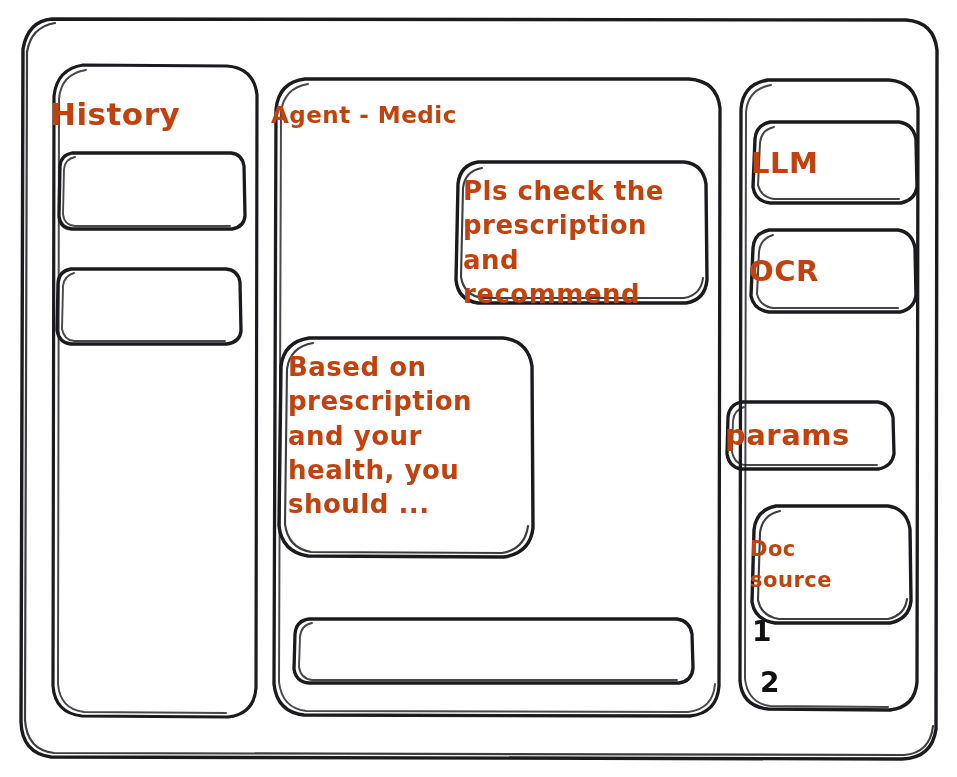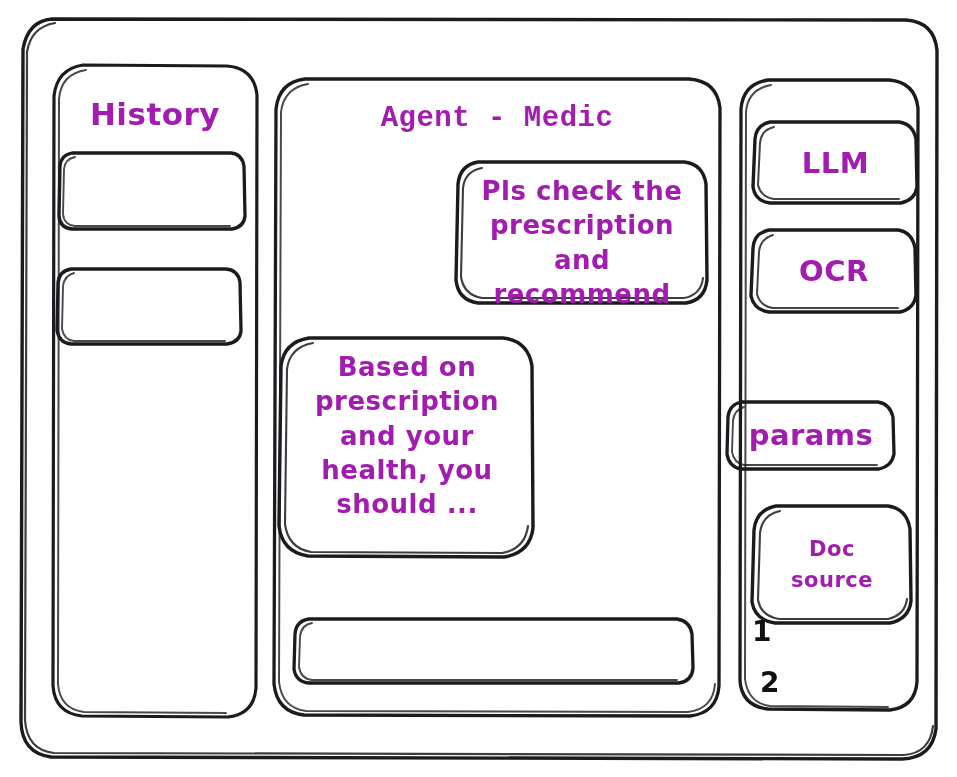"History" .label { color: #a21caf -> #c2410c; text-align: center -> left }
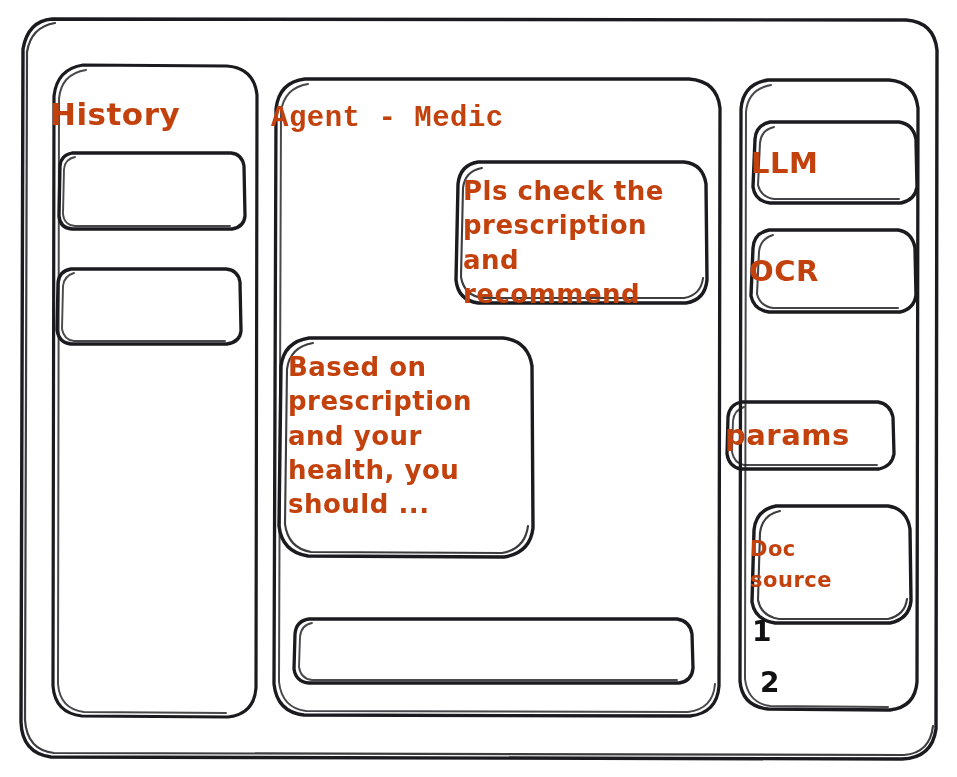"Agent - Medic" #agent-title { font-family: Liberation Mono, monospace -> none; font-size: 29px -> 23px }
